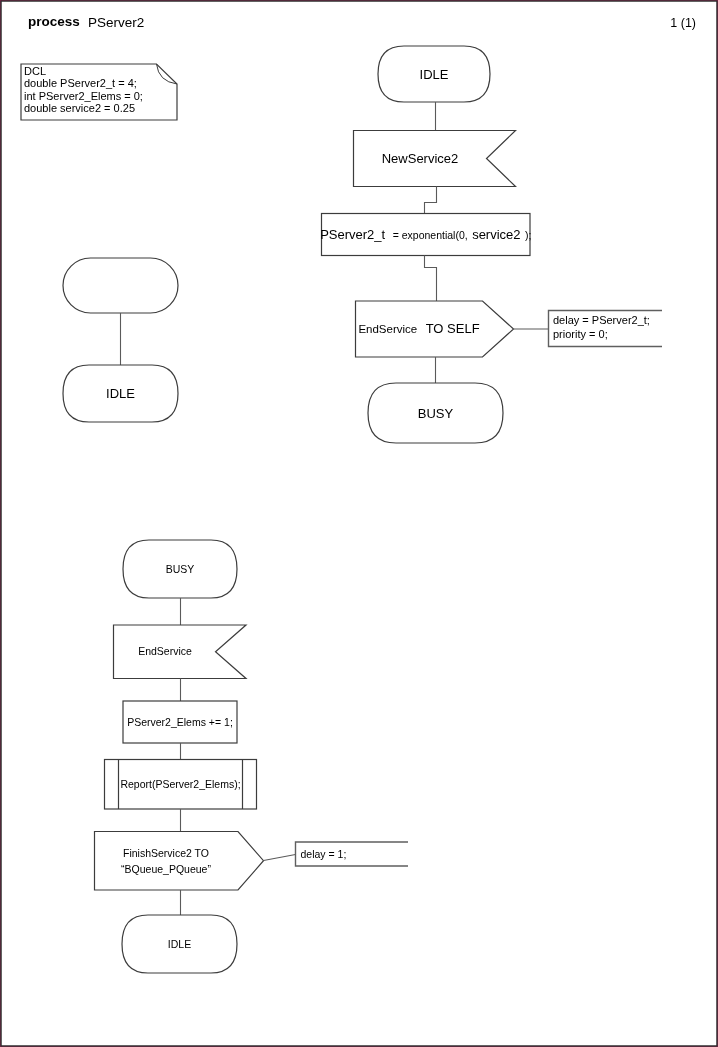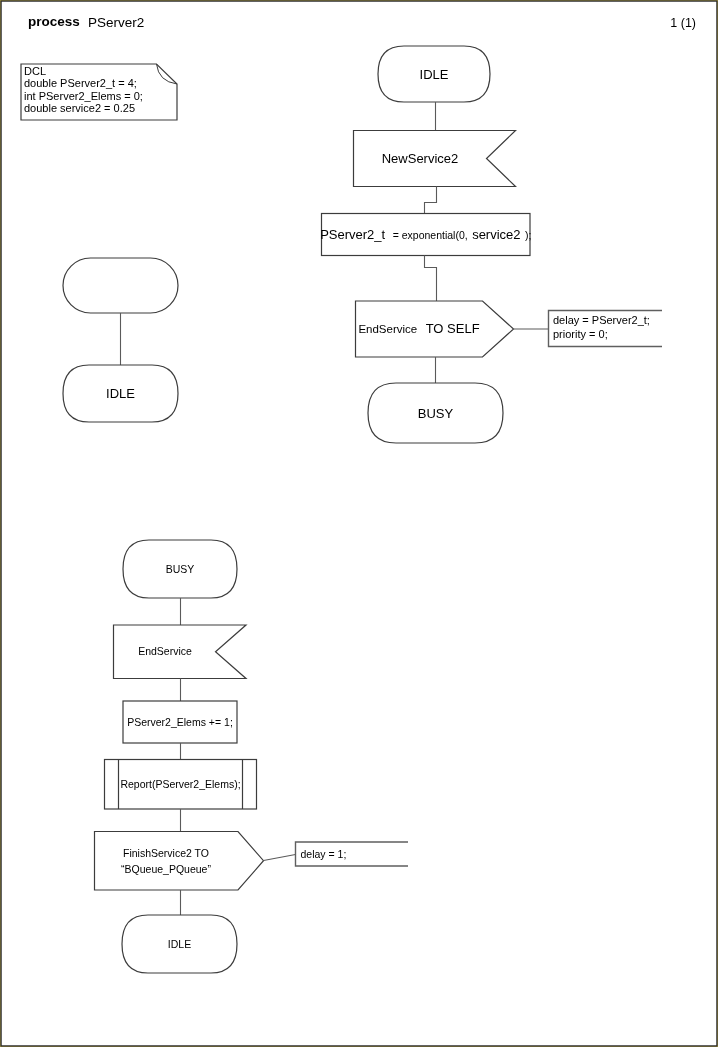"process" .stage { background: #fde047 -> #be185d }
